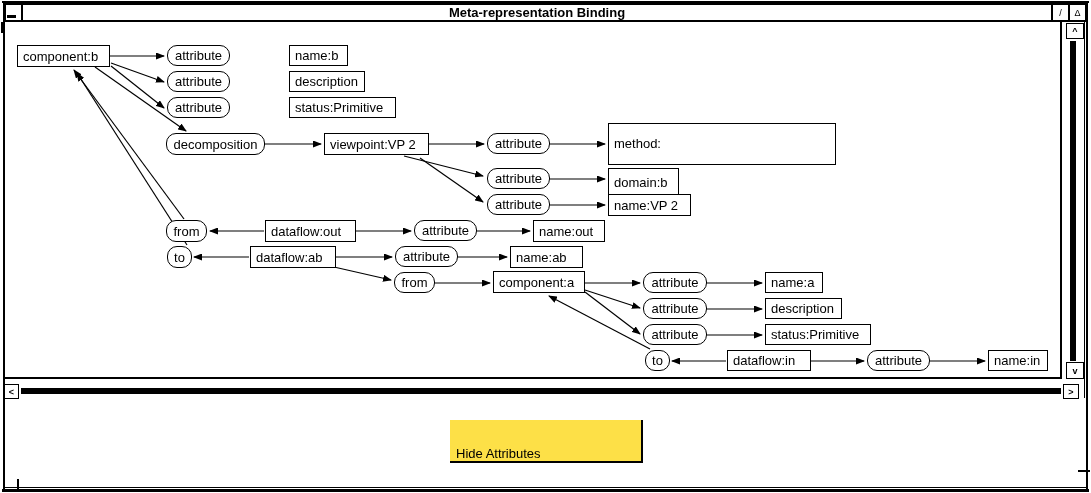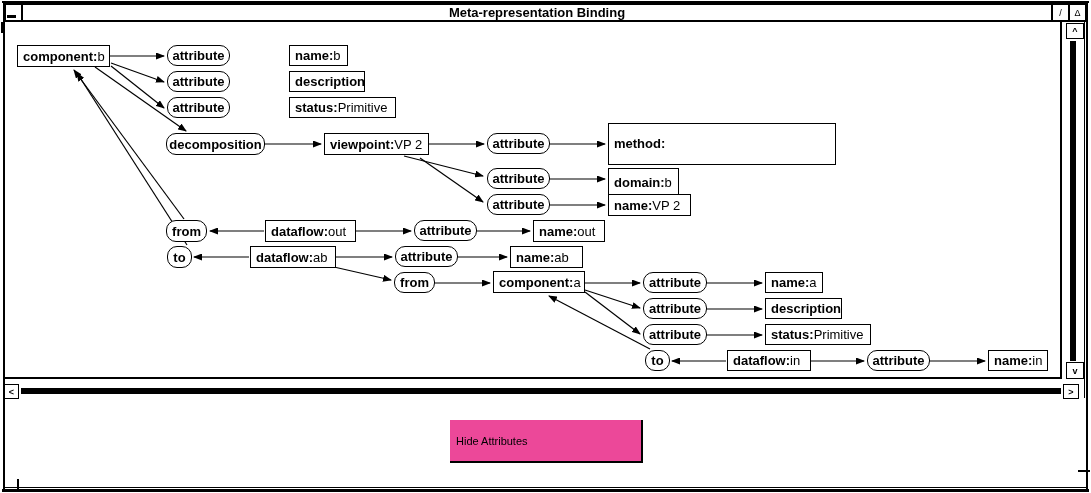"component:" .node b { font-weight: bold -> normal }
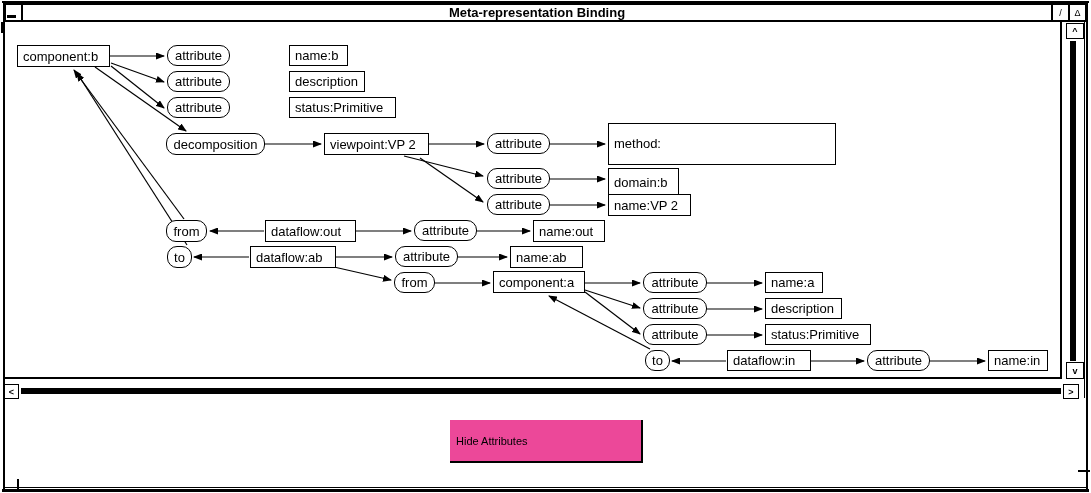"Hide Attributes" .hide-attr { align-items: center -> flex-end; background: #ec4899 -> #fde047; font-size: 11px -> 13px }
